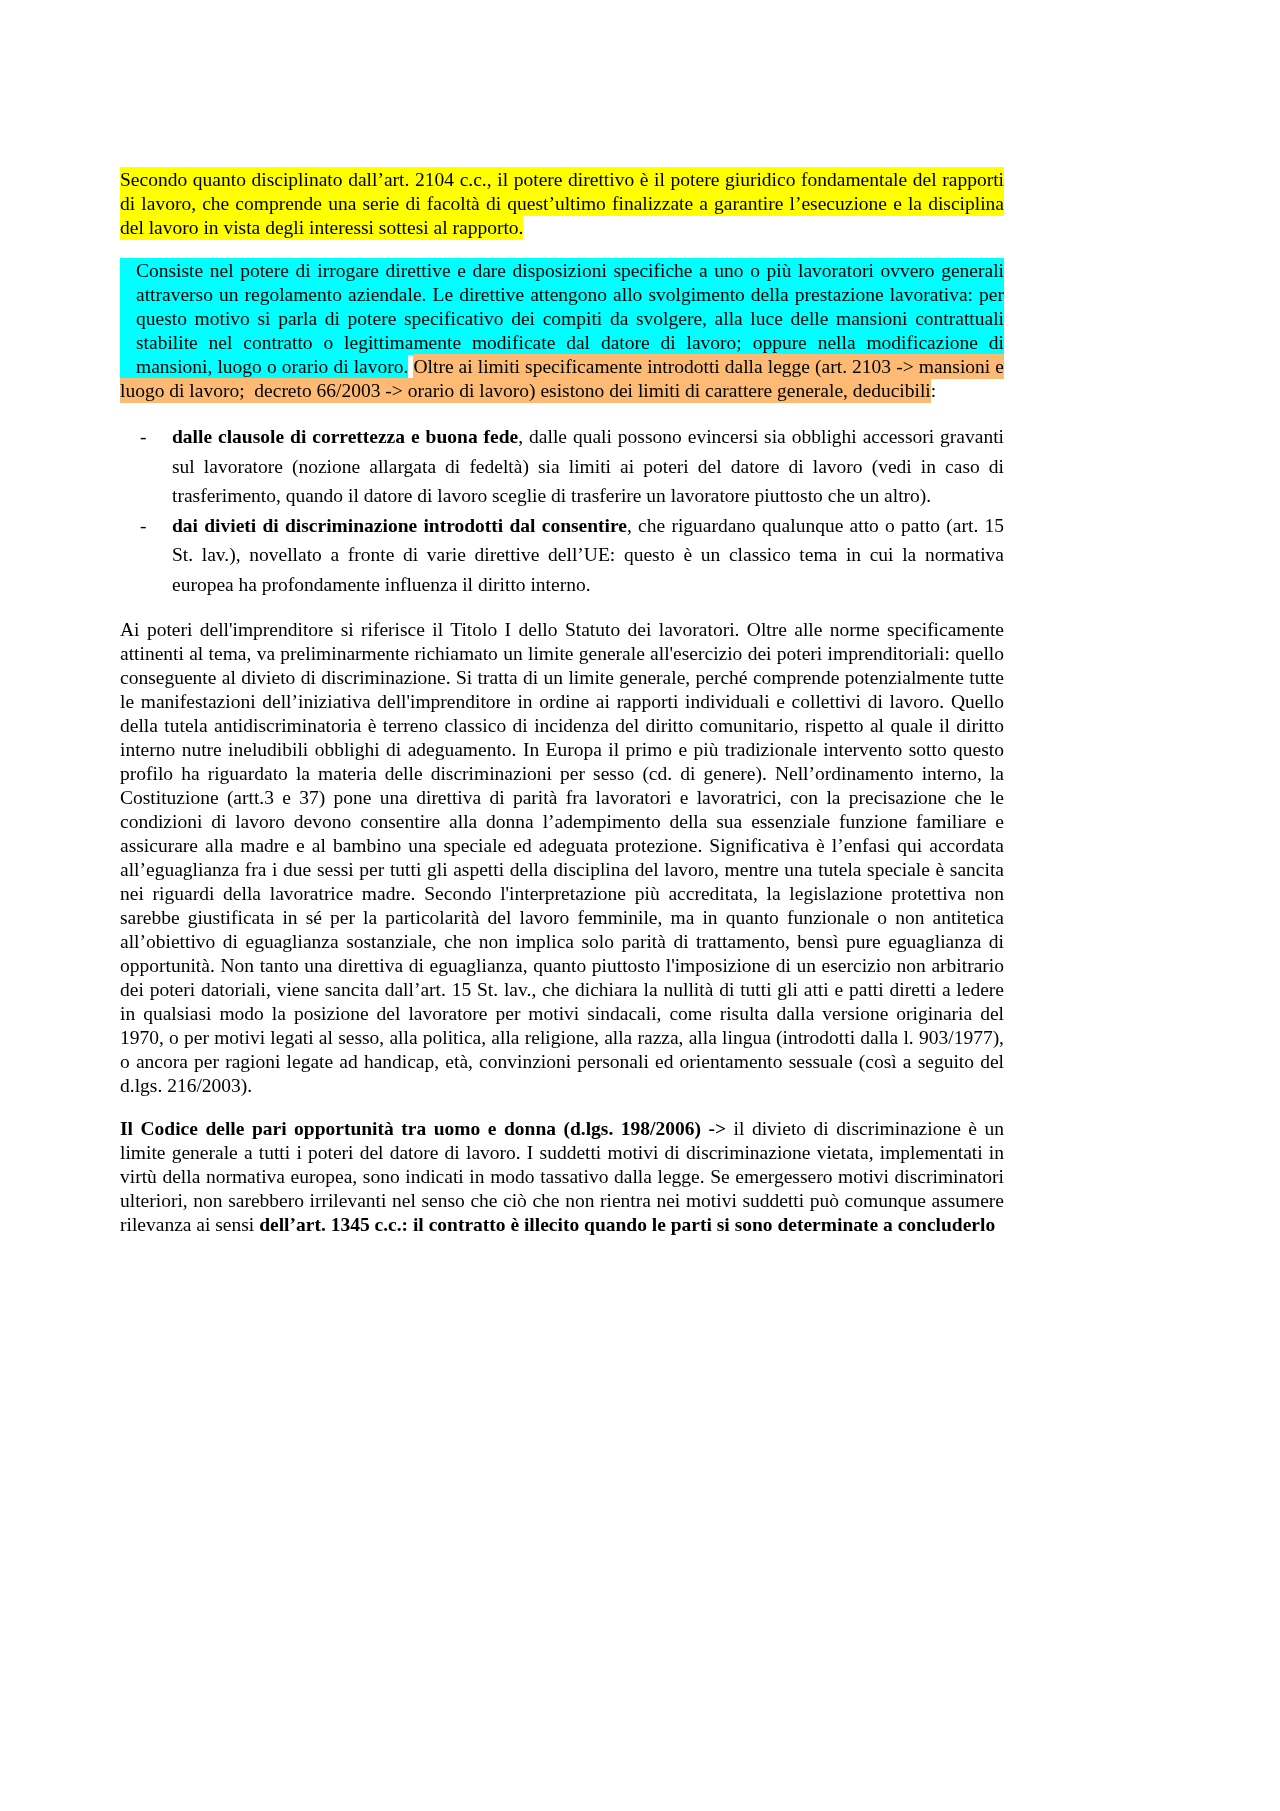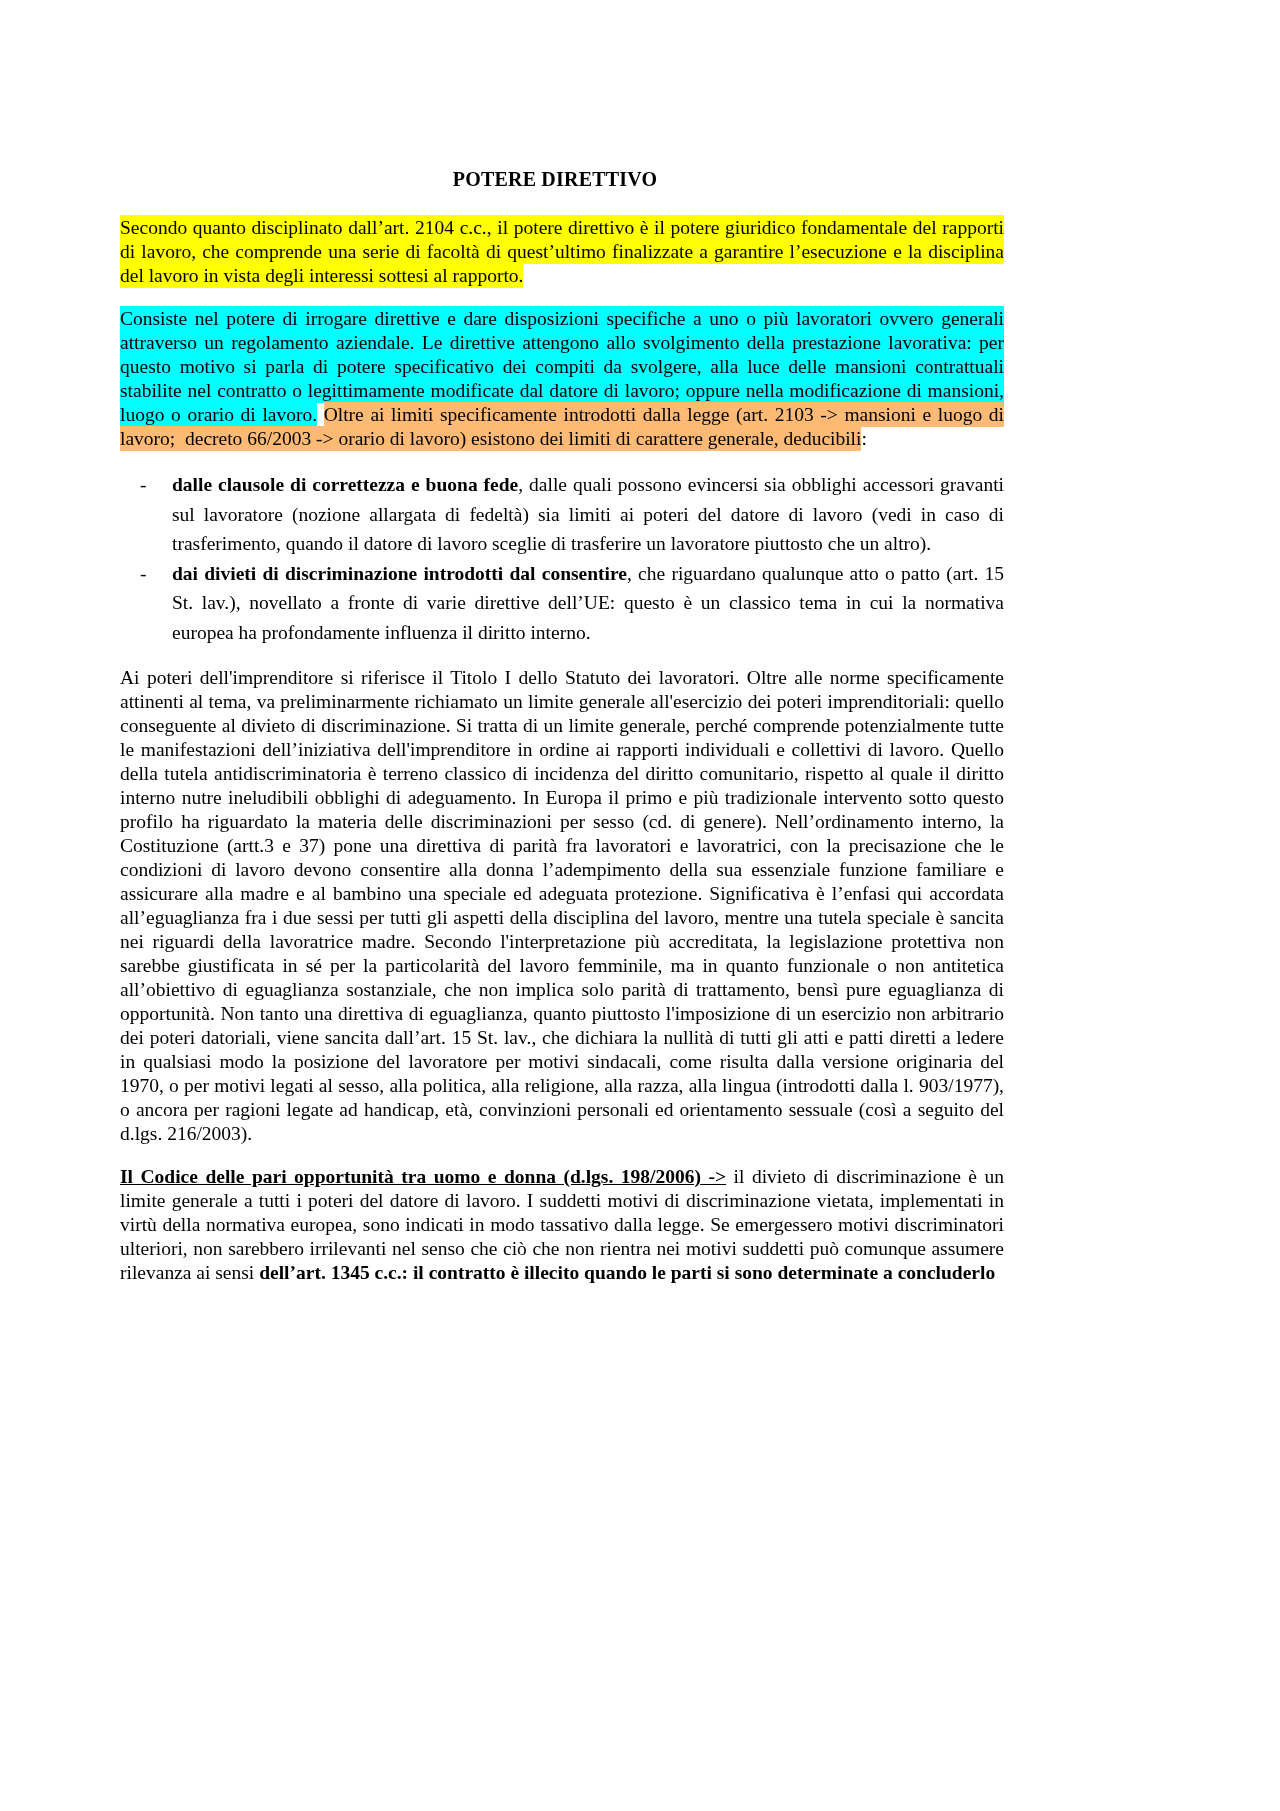"POTERE DIRETTIVO" h1.doc-title { html: <h1>POTERE DIRETTIVO</h1> -> none }
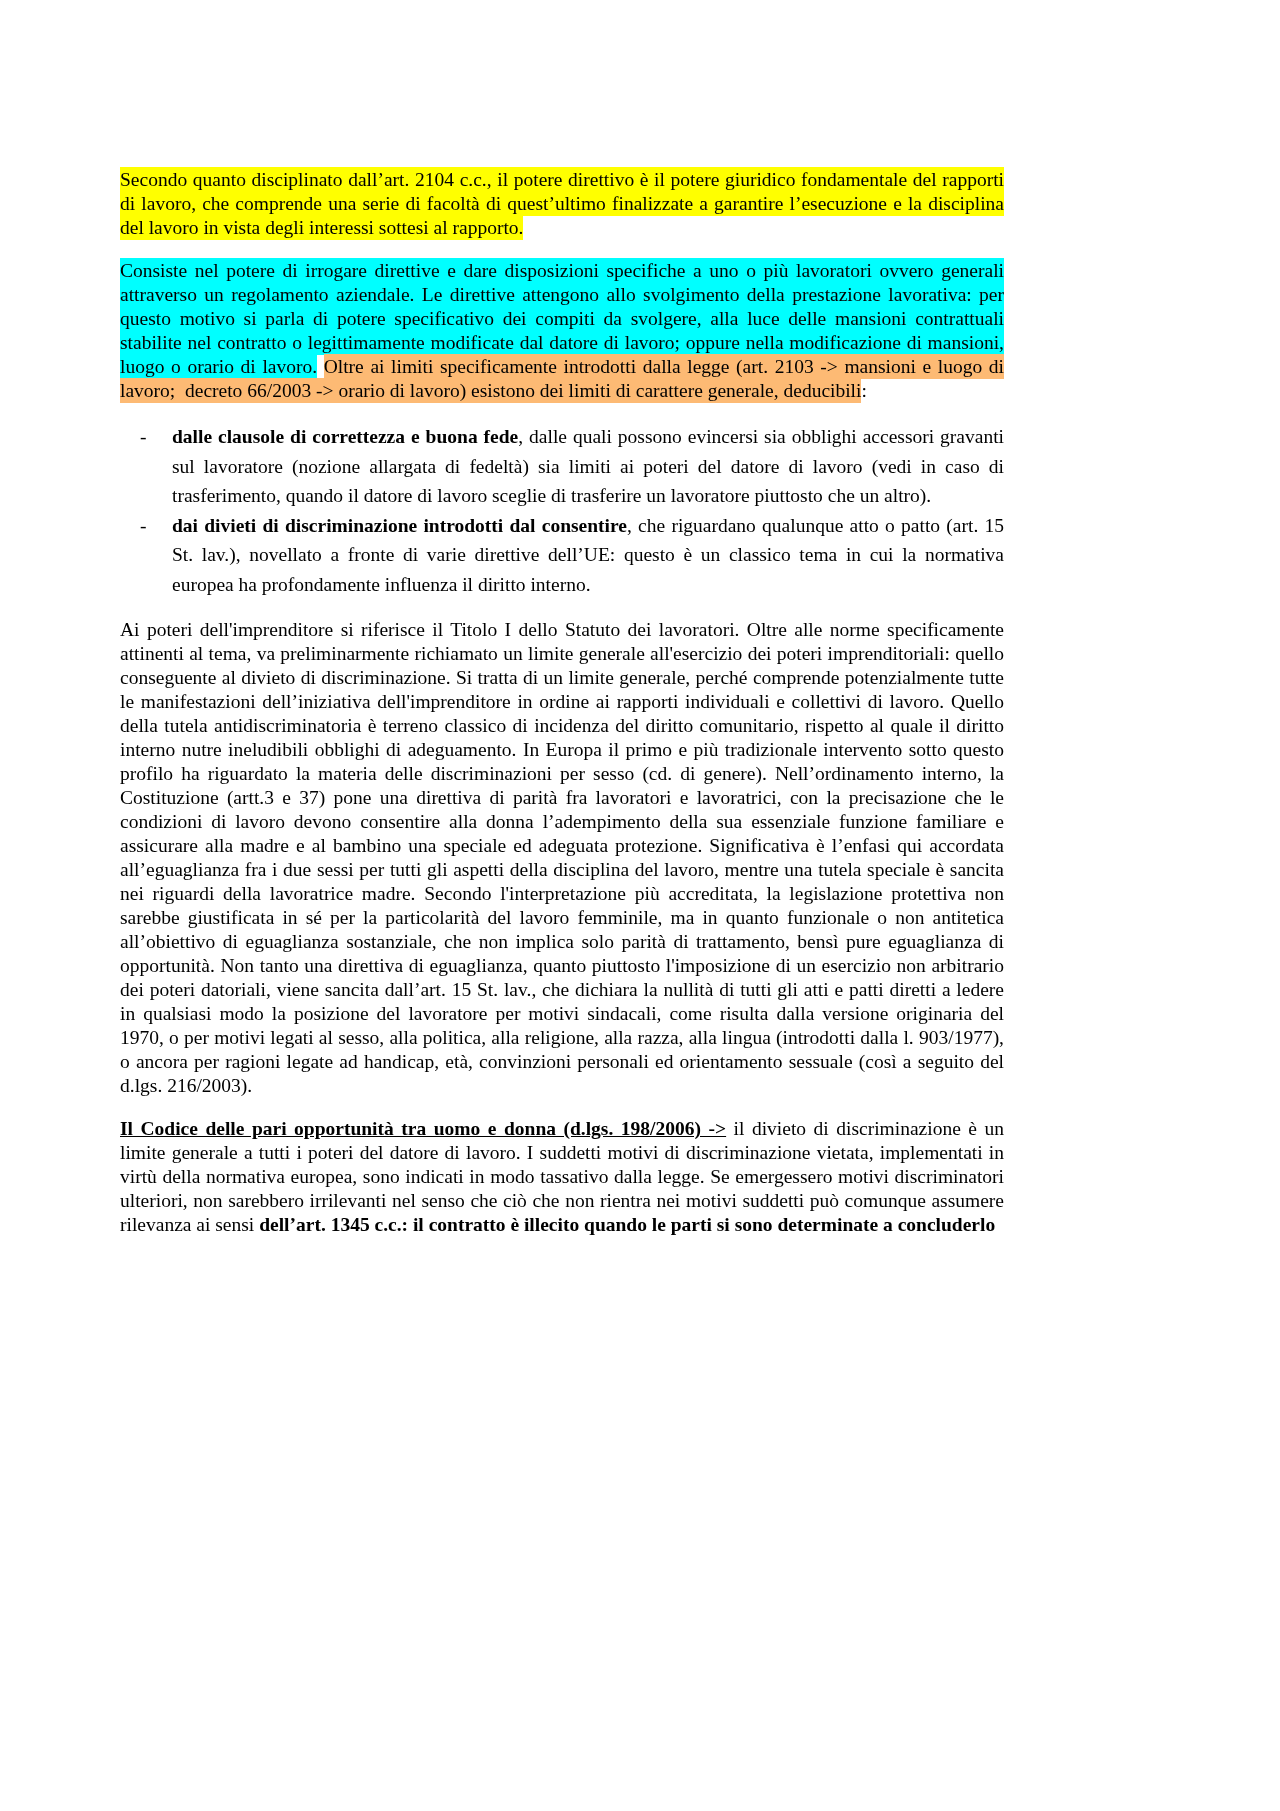"Consiste nel potere di irrogare" .hl-c { padding-left: none -> 16px }
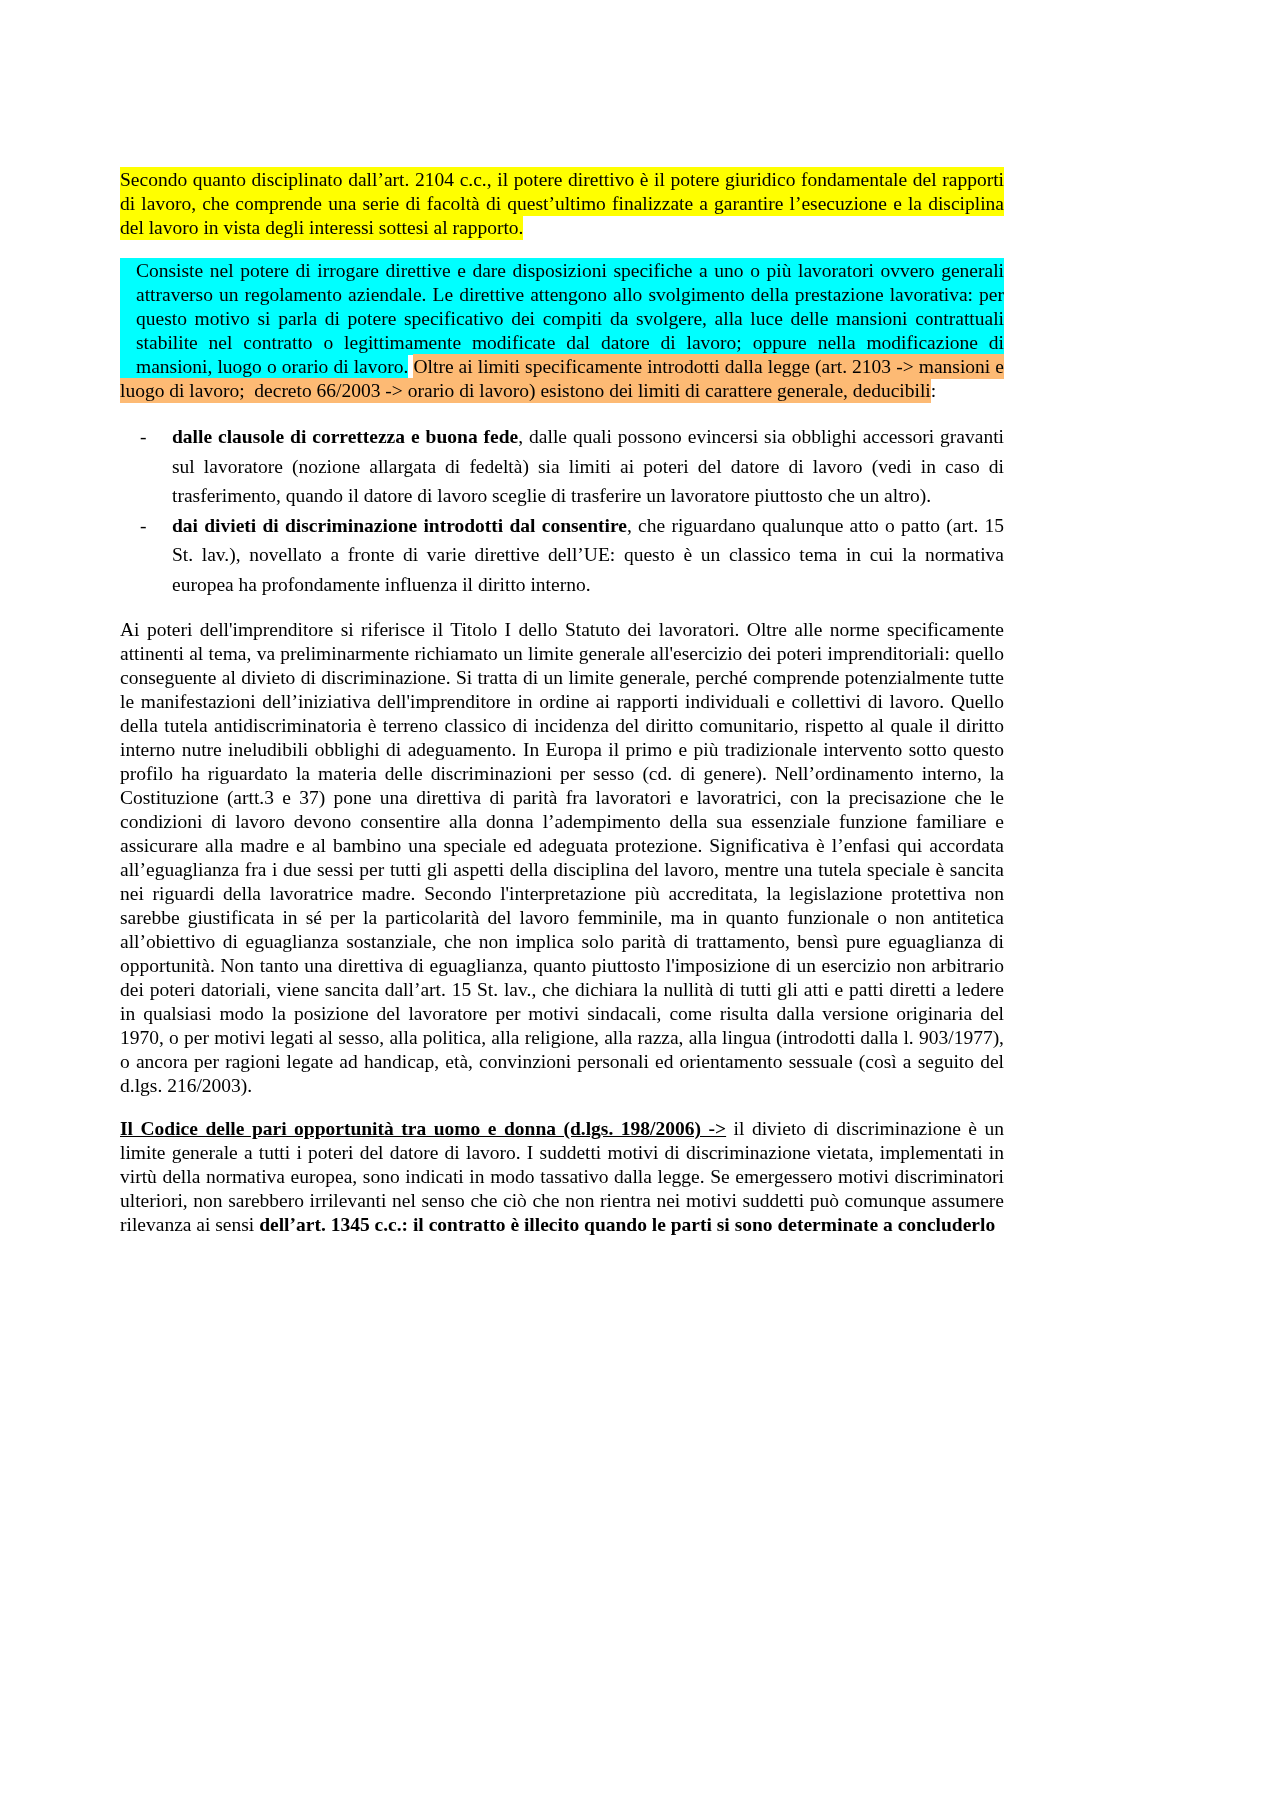"Il Codice delle pari opportunità" .bu { text-decoration: underline -> none }
